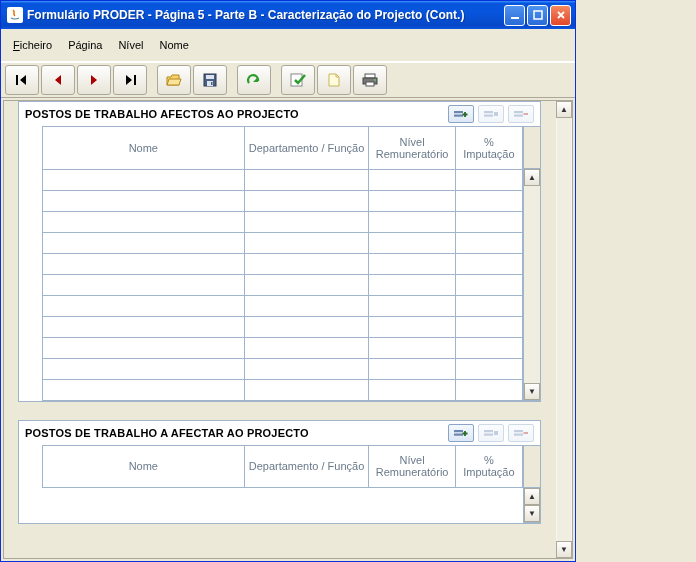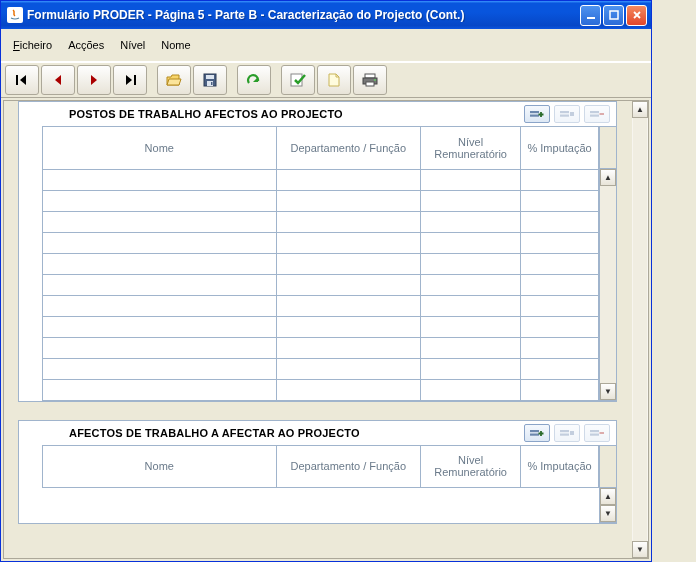"Formulário PRODER - Página 5" .window { width: 652px -> 576px }
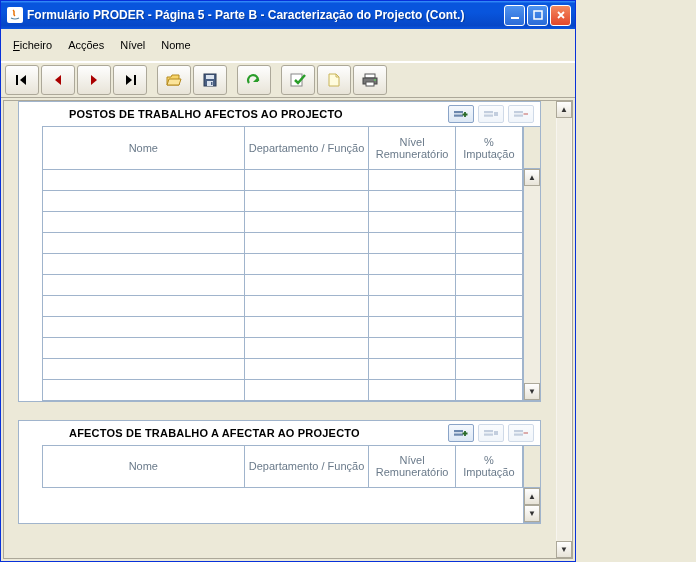"Acções" span { text: Acções -> Página }
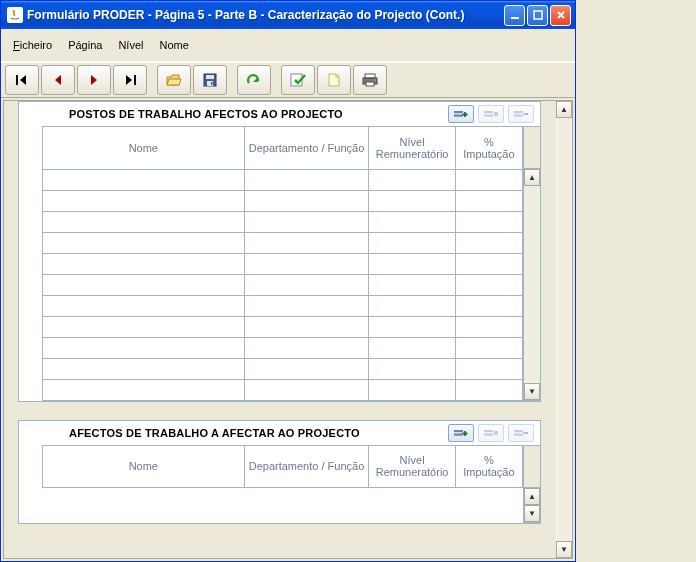"POSTOS DE TRABALHO AFECTOS AO" .panel-title { margin-left: 44px -> none }
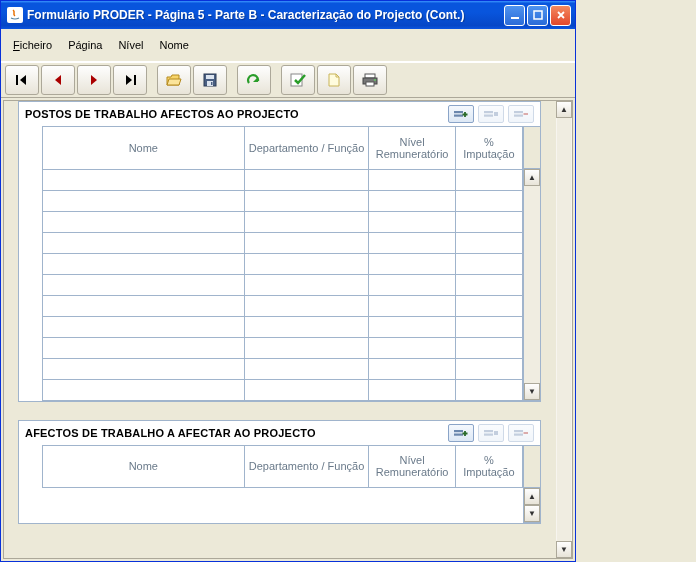"AFECTOS DE TRABALHO A AFECTAR" div.panel-title { text: AFECTOS -> POSTOS }
